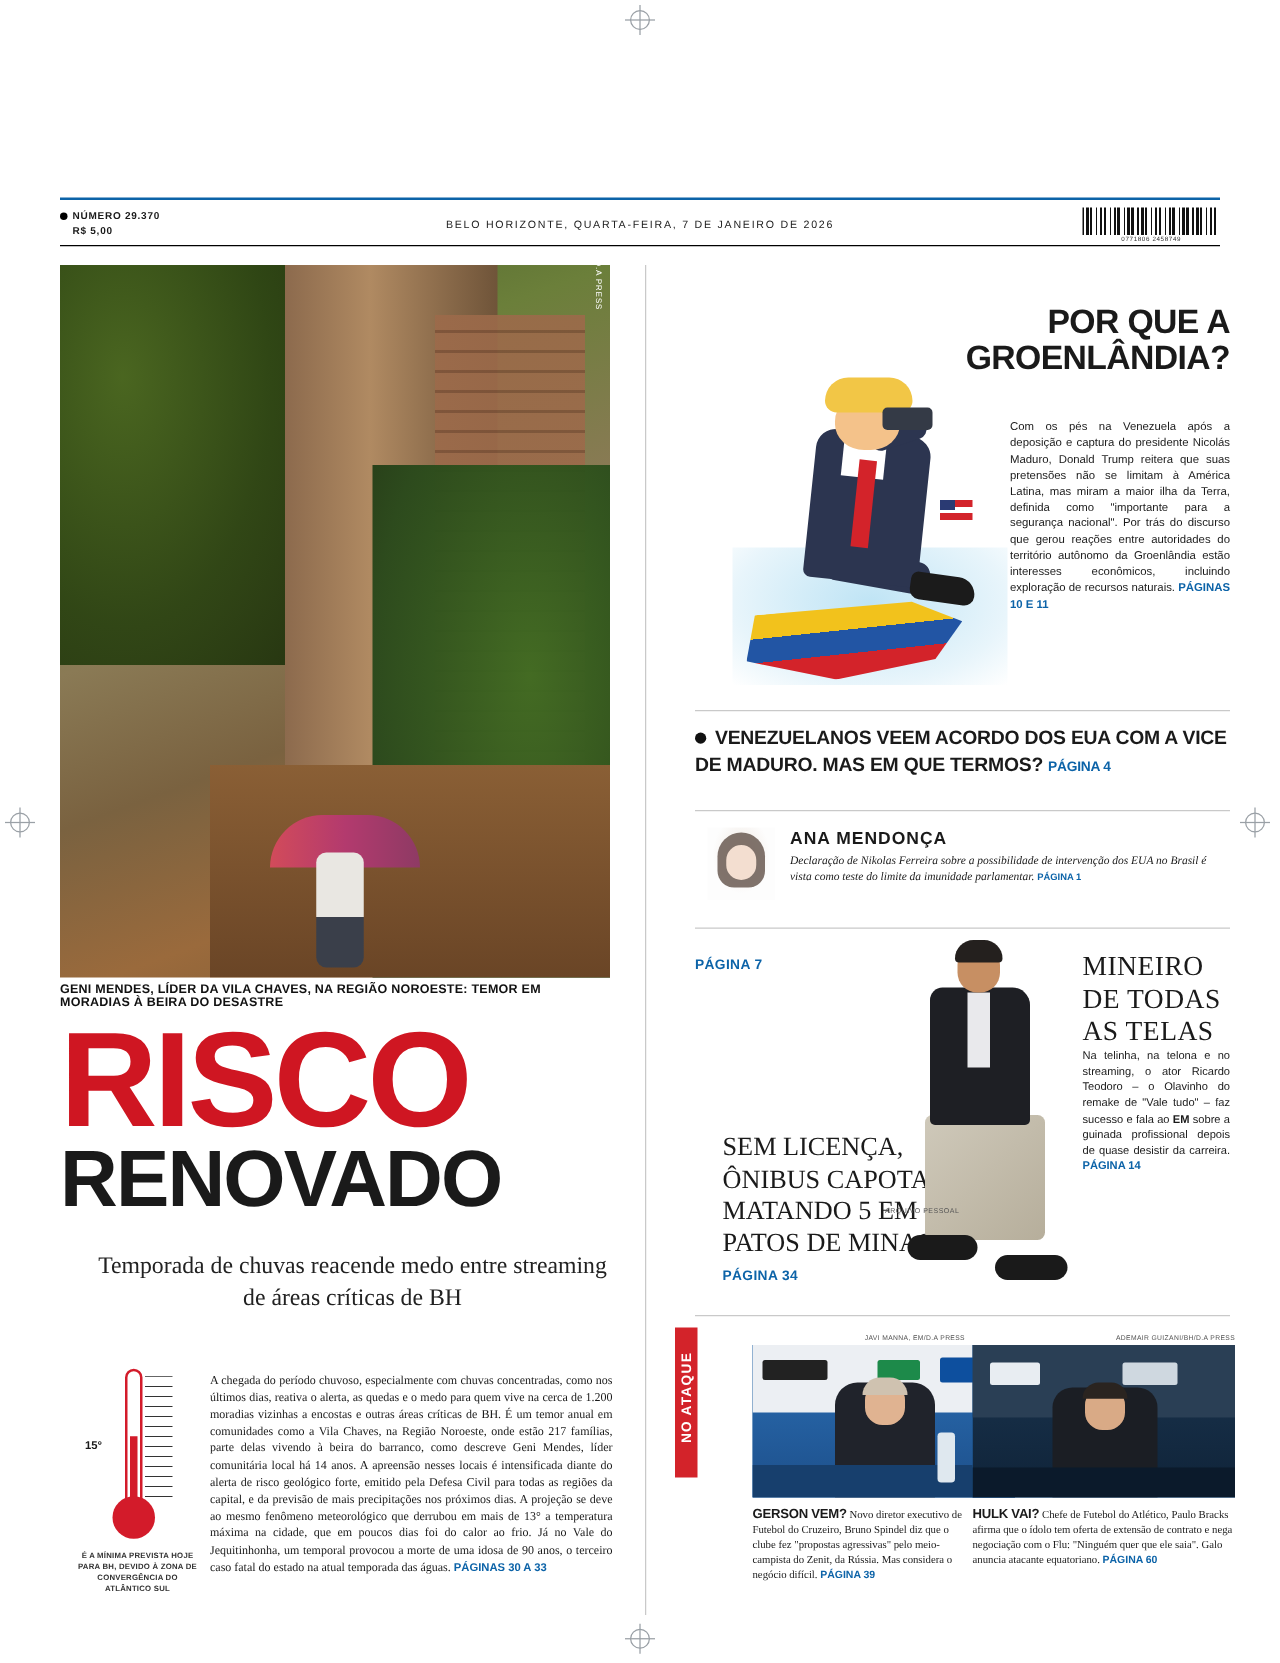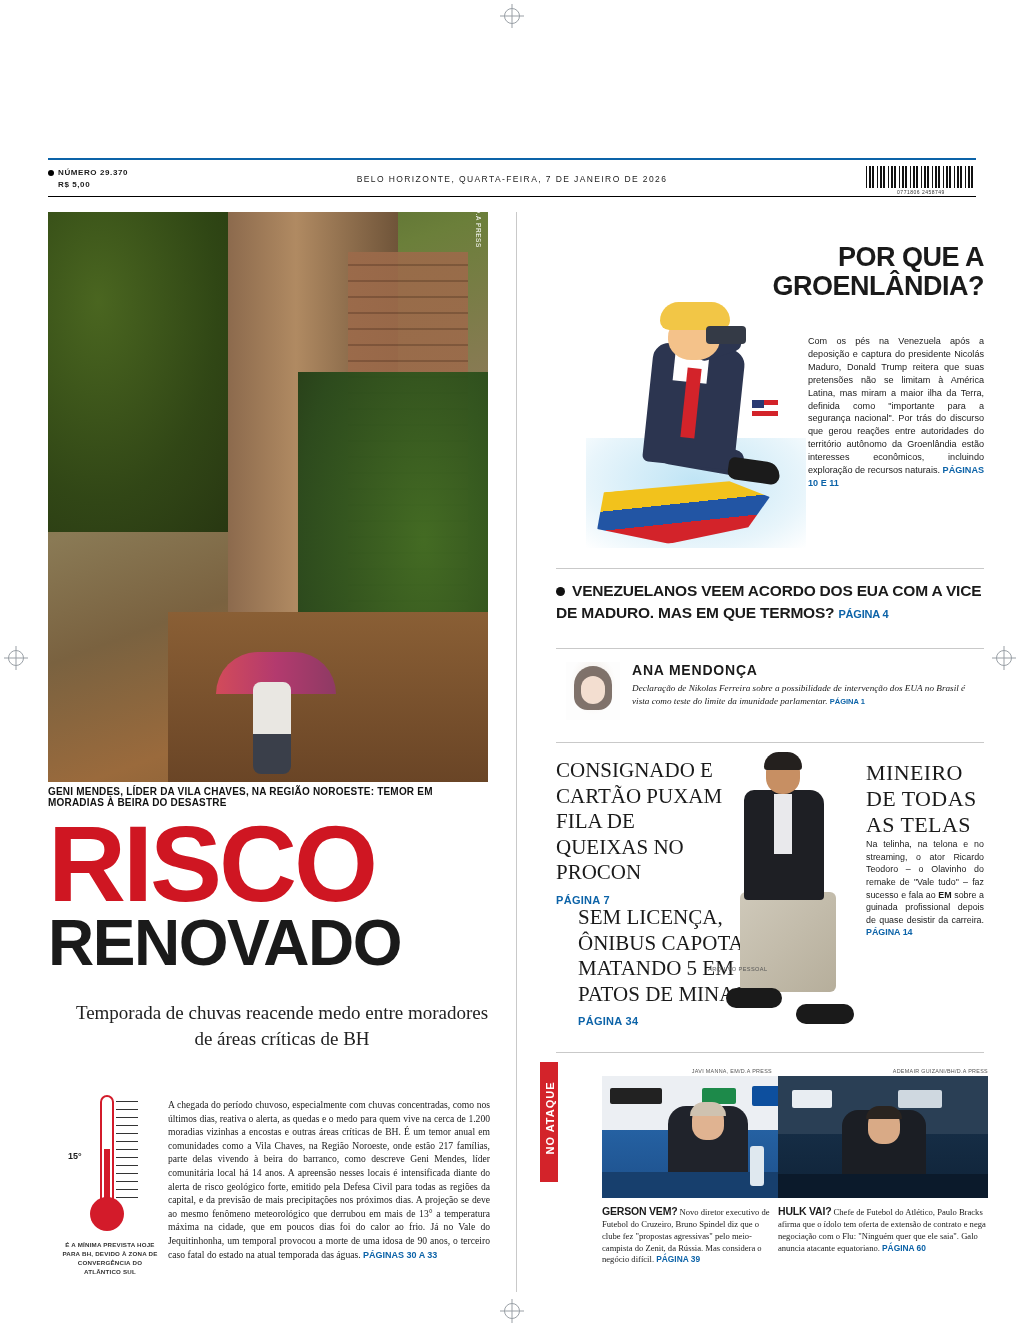"CONSIGNADO E CARTÃO PUXAM FILA" span { html: <span>CONSIGNADO E CARTÃO PUXAM FILA DE QUEIXAS NO PROCON</span> -> none }
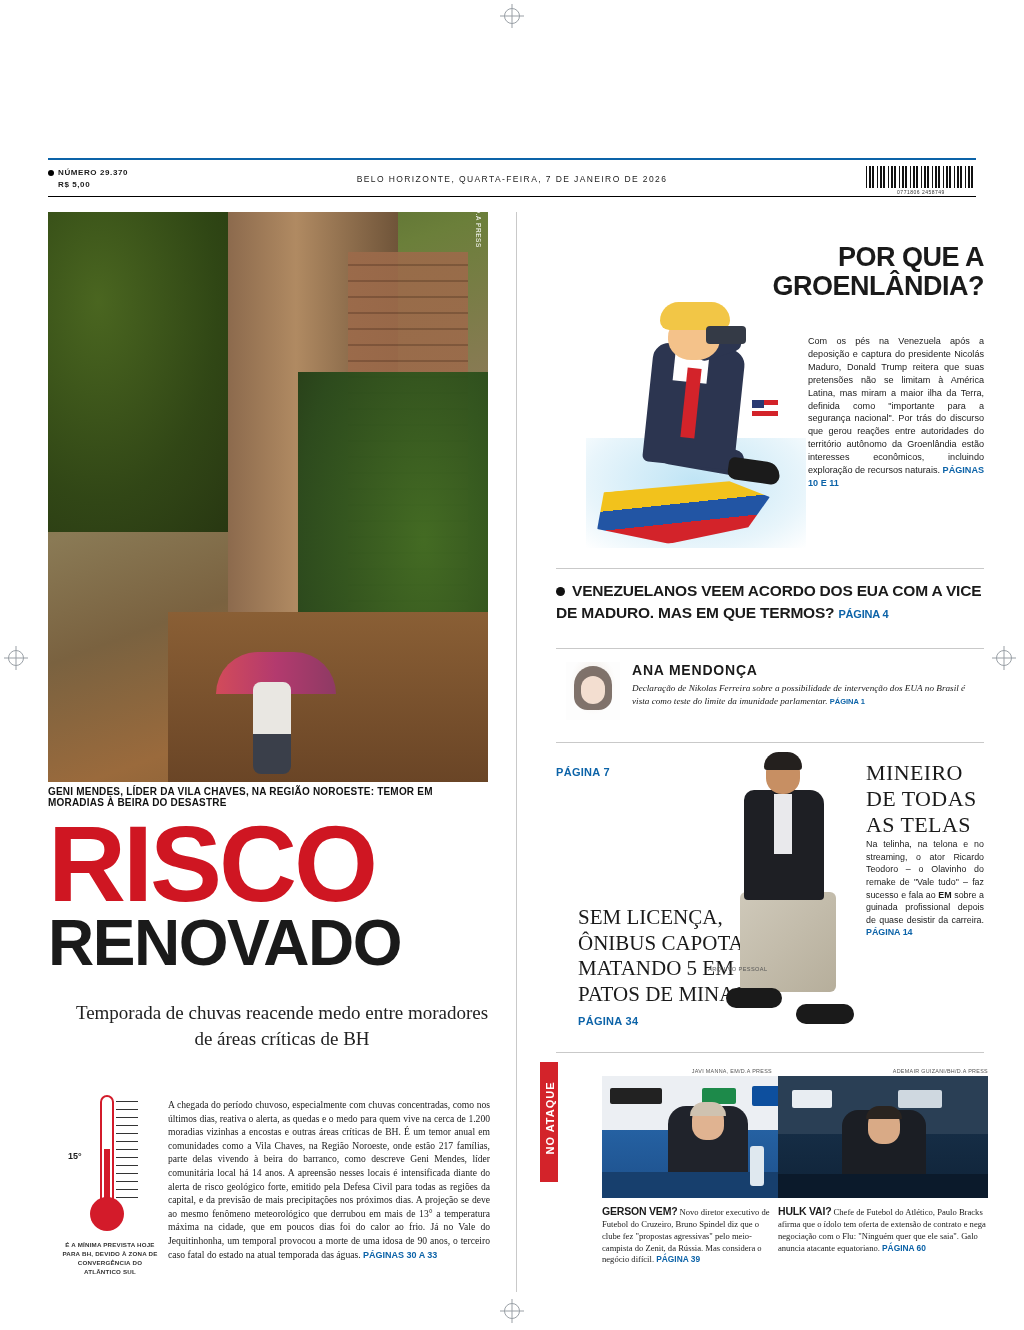"Temporada de chuvas reacende medo" div.subhead { text: moradores -> streaming }
